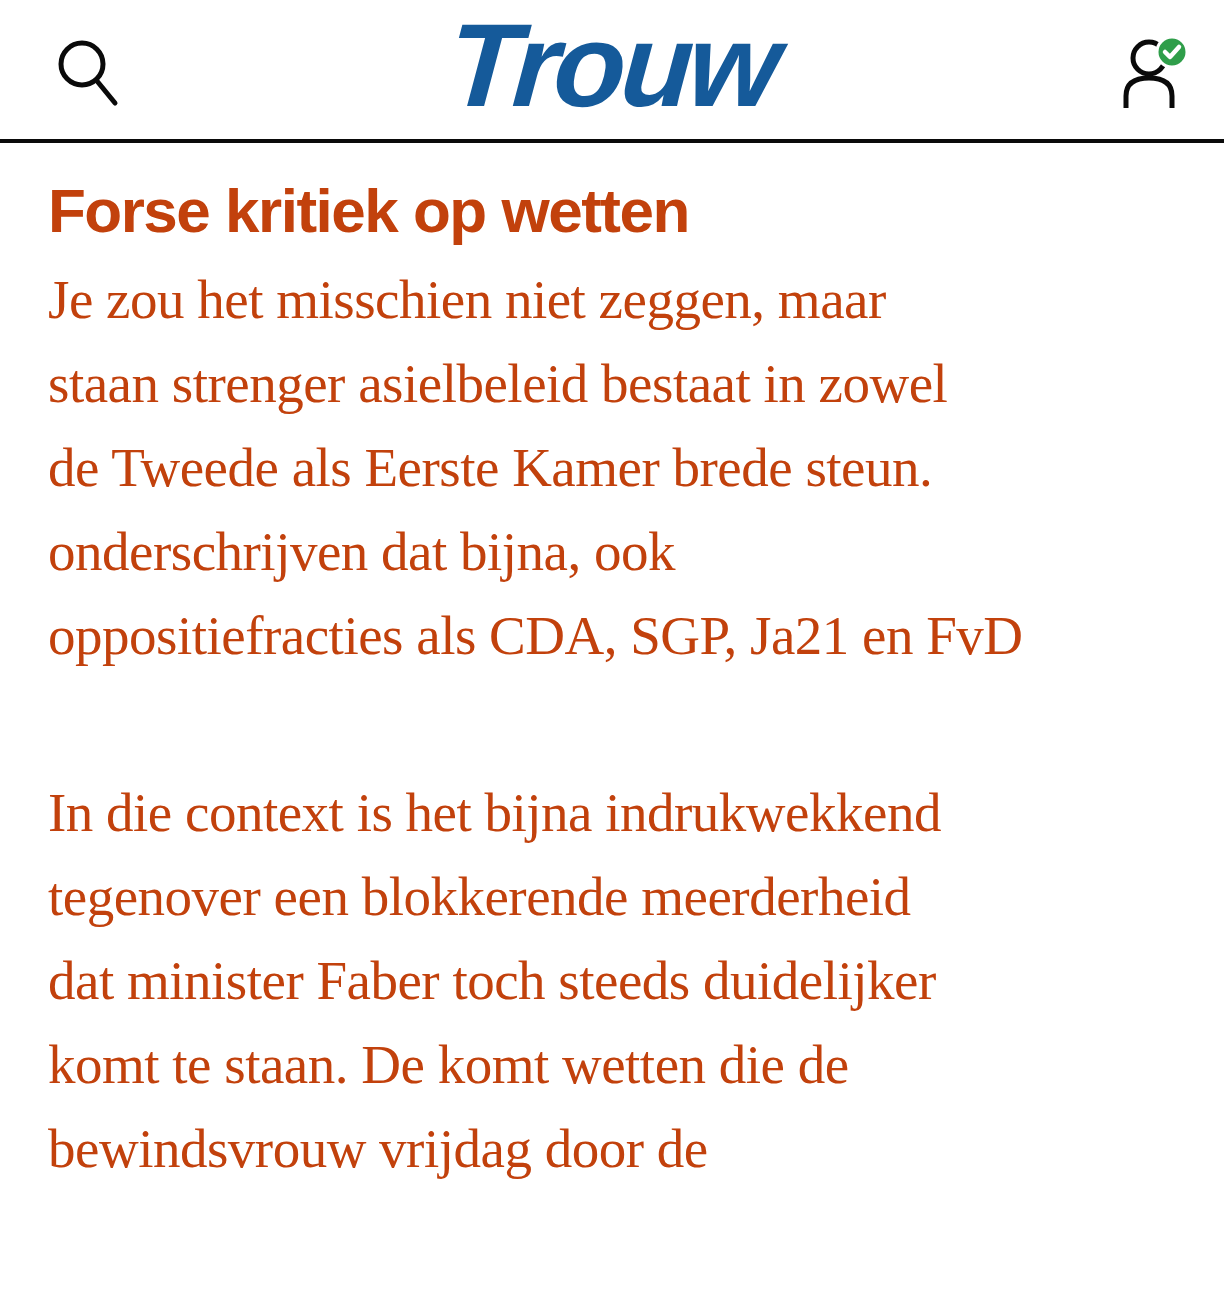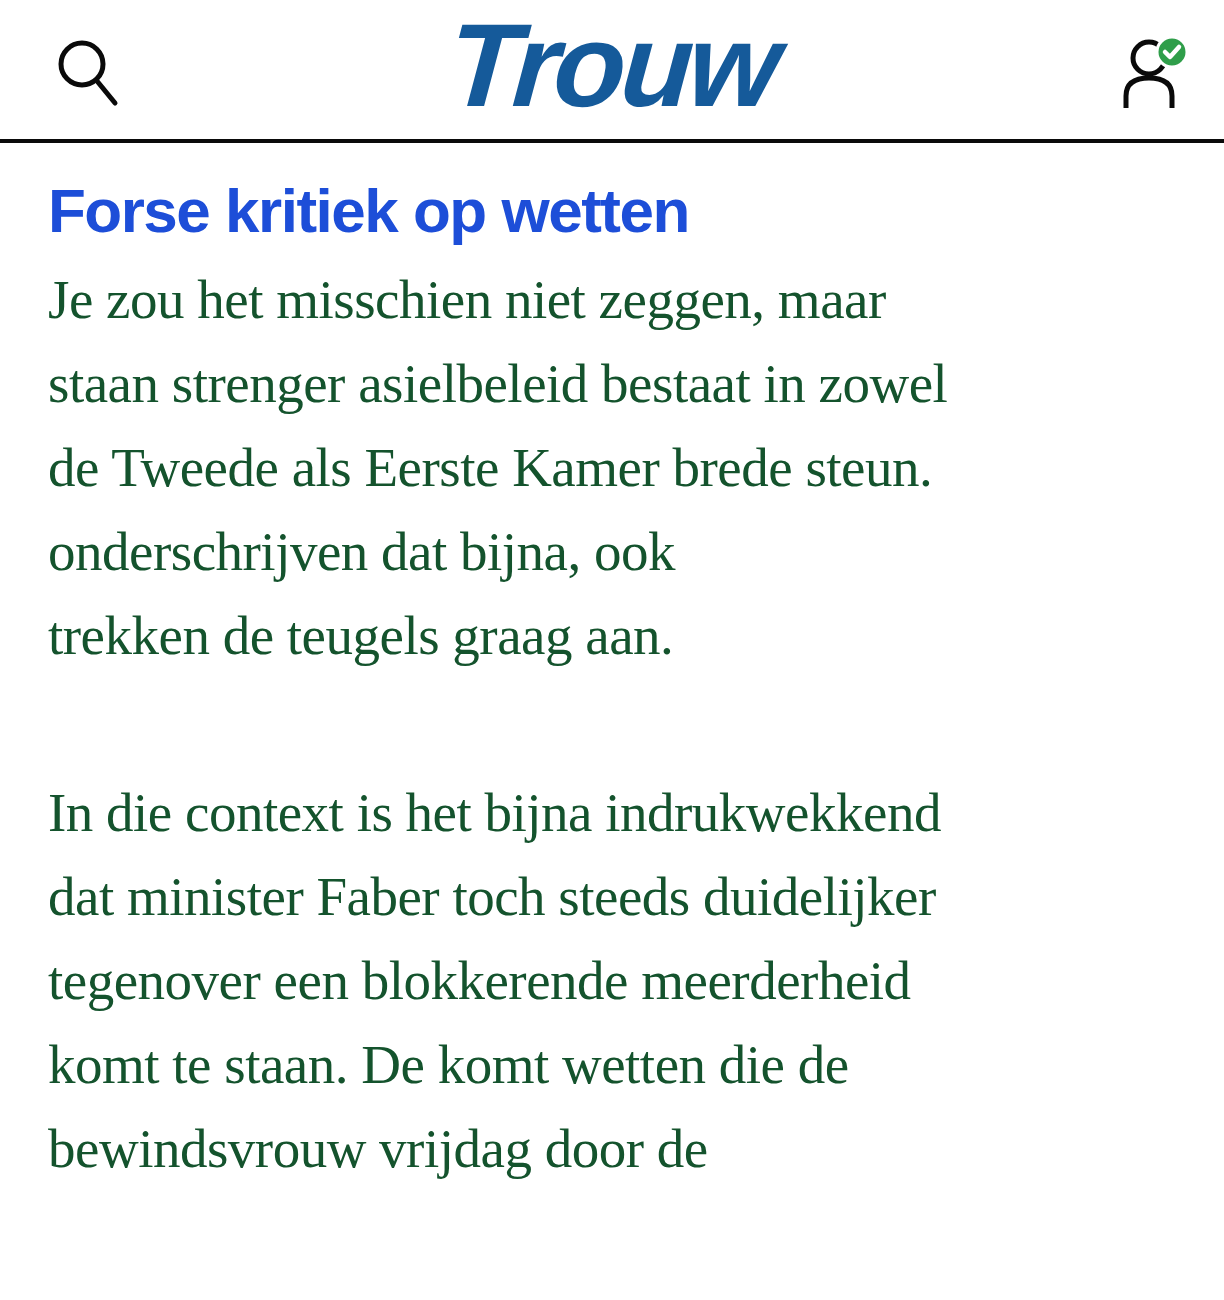"Forse kritiek op wetten" .headline { color: #1d4ed8 -> #c2410c }
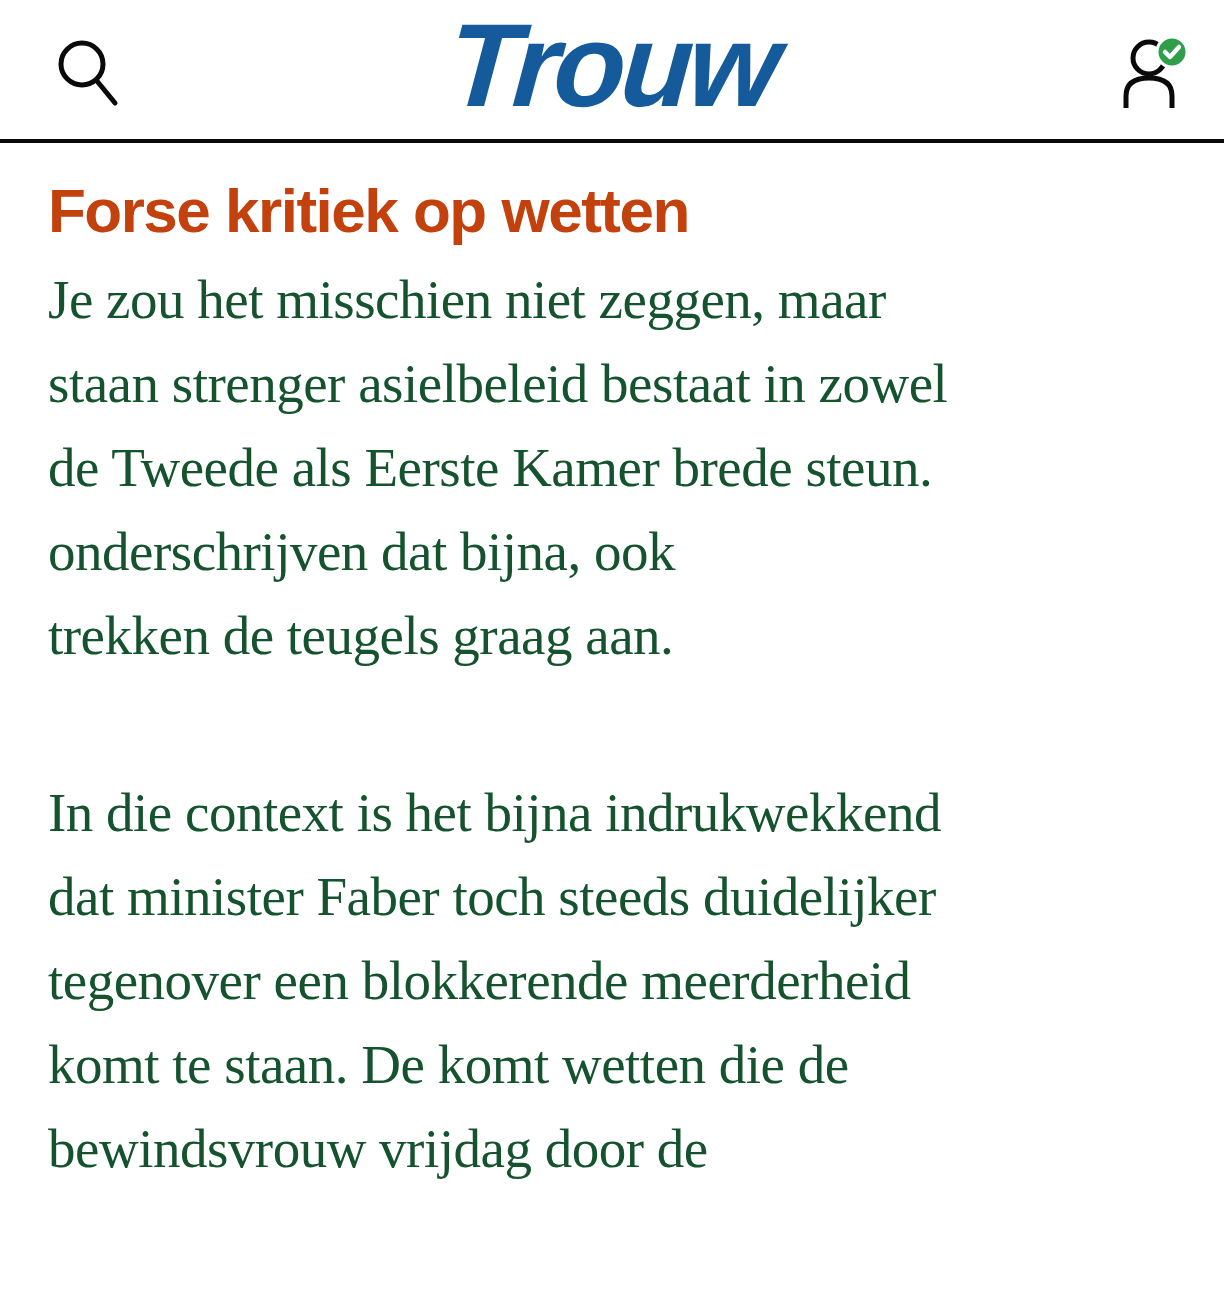"Je zou het misschien niet" .para { color: #14532d -> #c2410c }
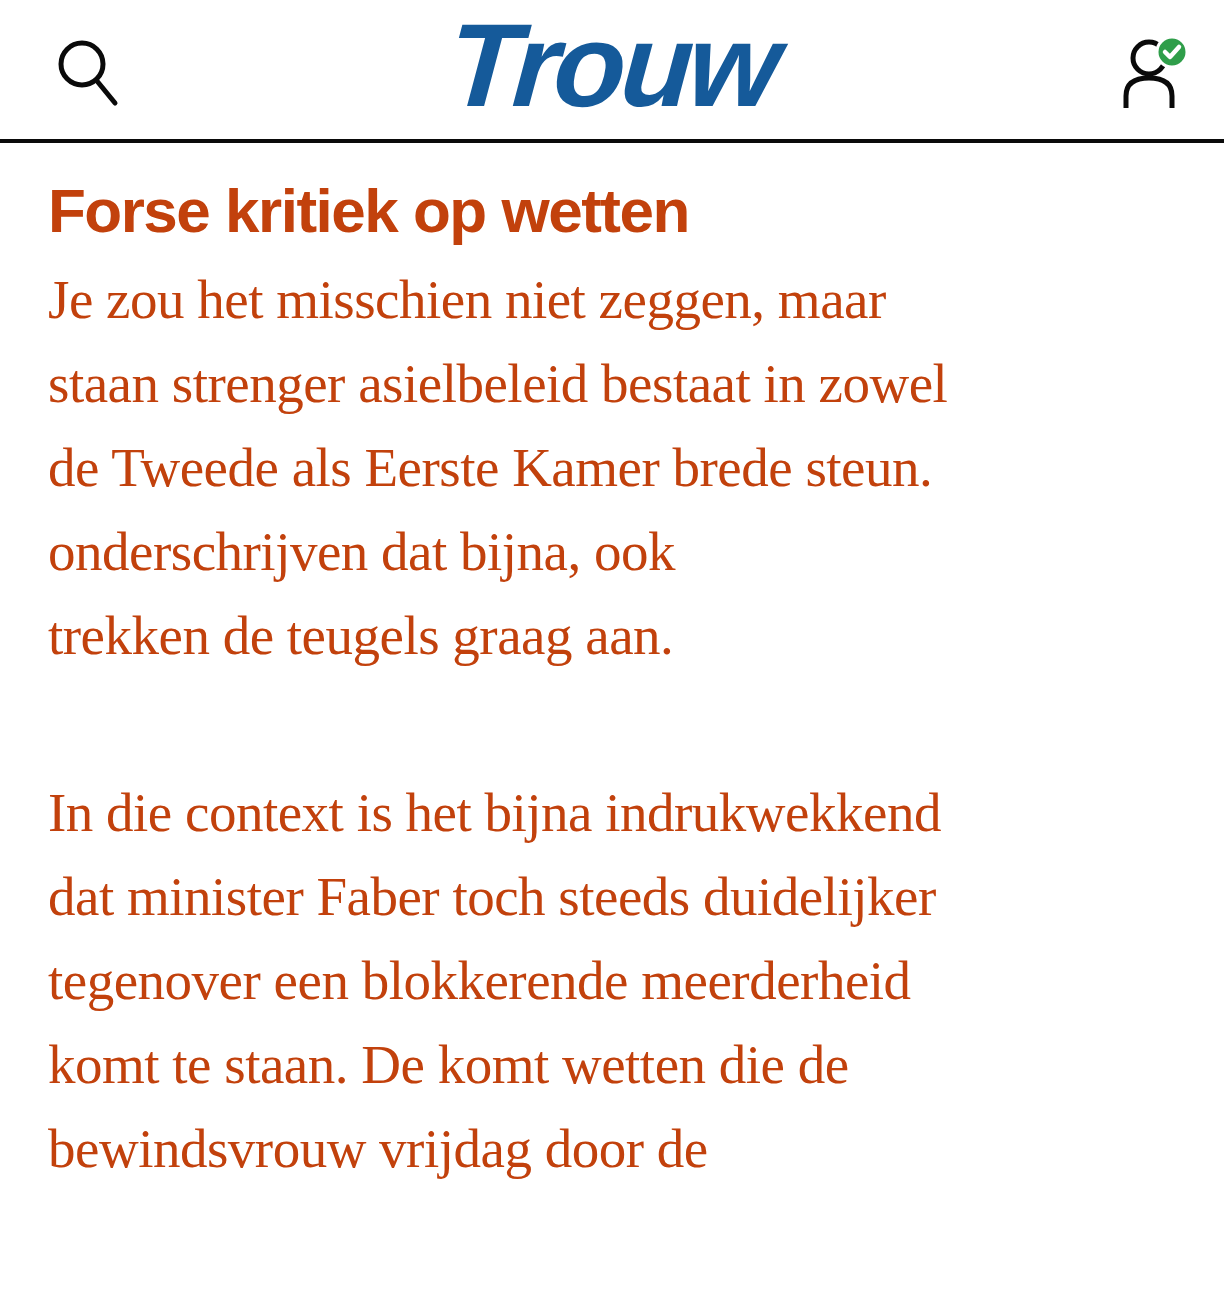"oppositiefracties als CDA, SGP, Ja21" div.bodyline { html: none -> <div>oppositiefracties als CDA, SGP, Ja21 en FvD</div> }
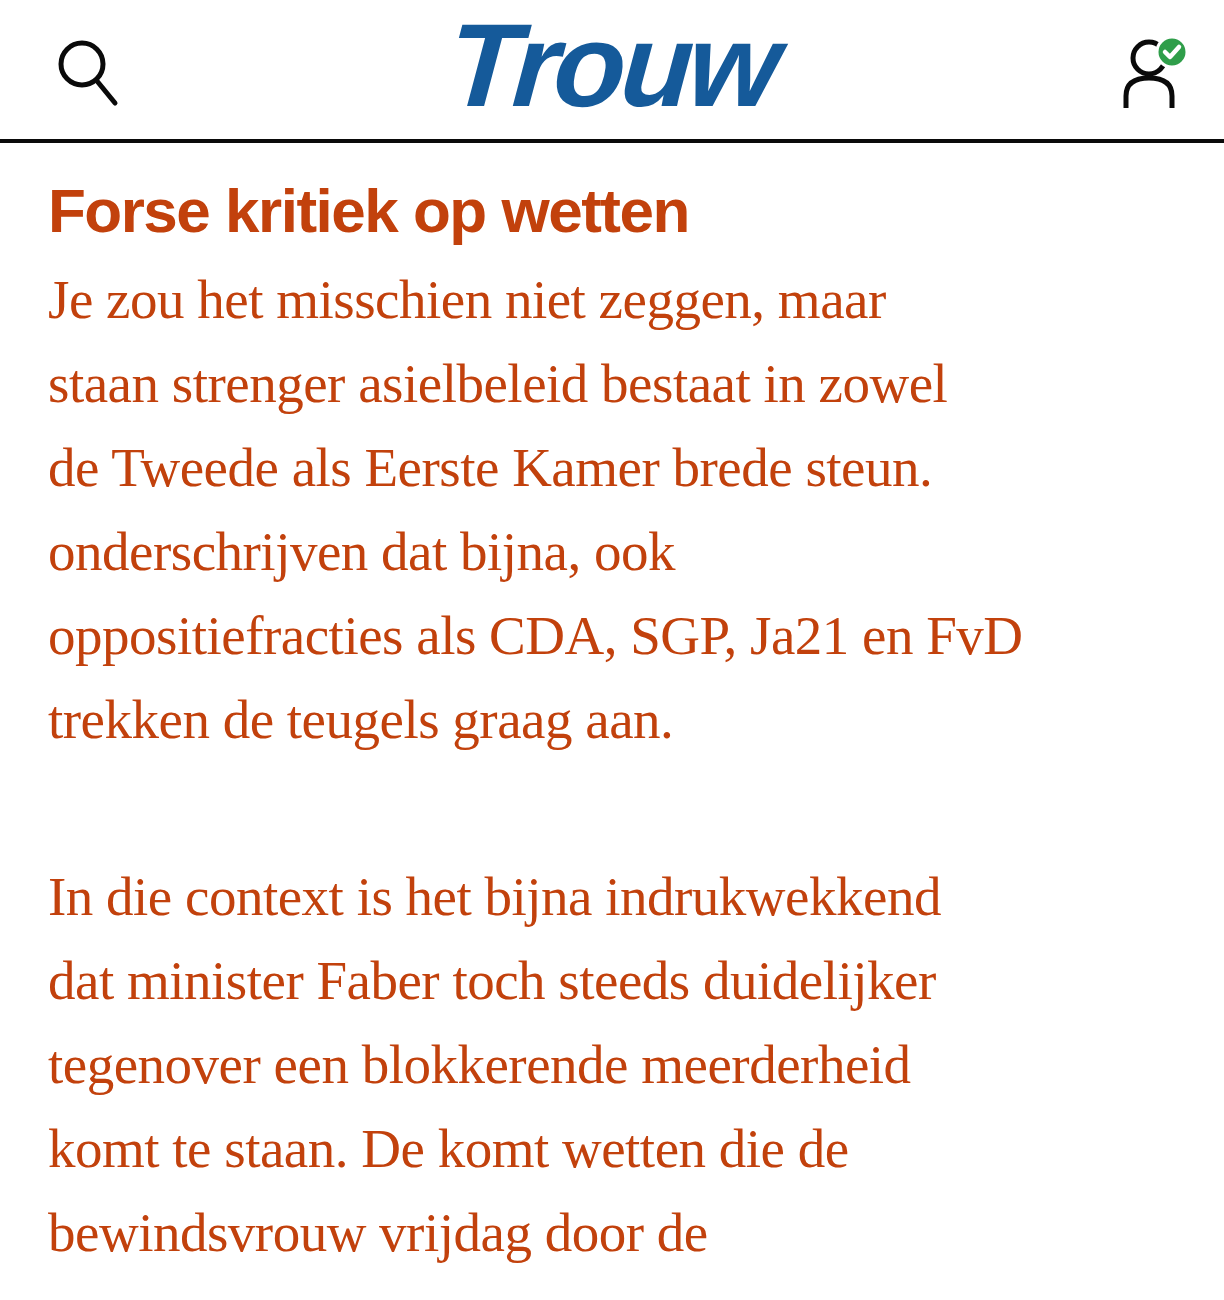"trekken de teugels graag aan." div.bodyline { html: <div>trekken de teugels graag aan.</div> -> none }
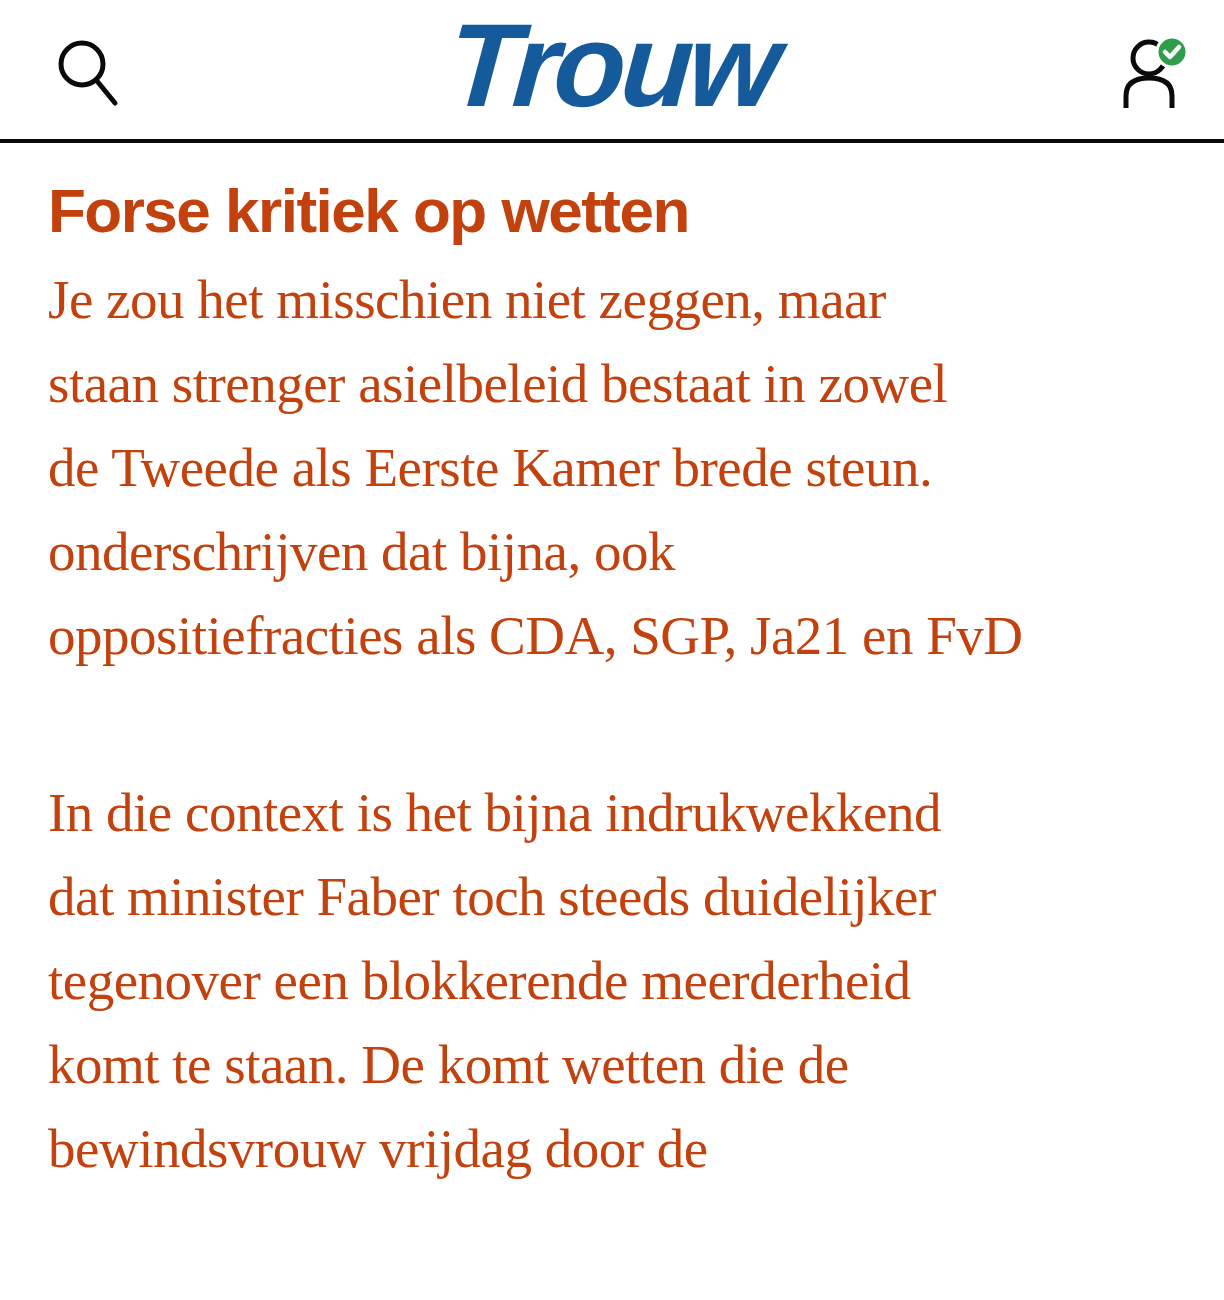"dat minister Faber toch steeds" div.bodyline { order: before "tegenover een blokkerende meerderheid" -> after "tegenover een blokkerende meerderheid" }
